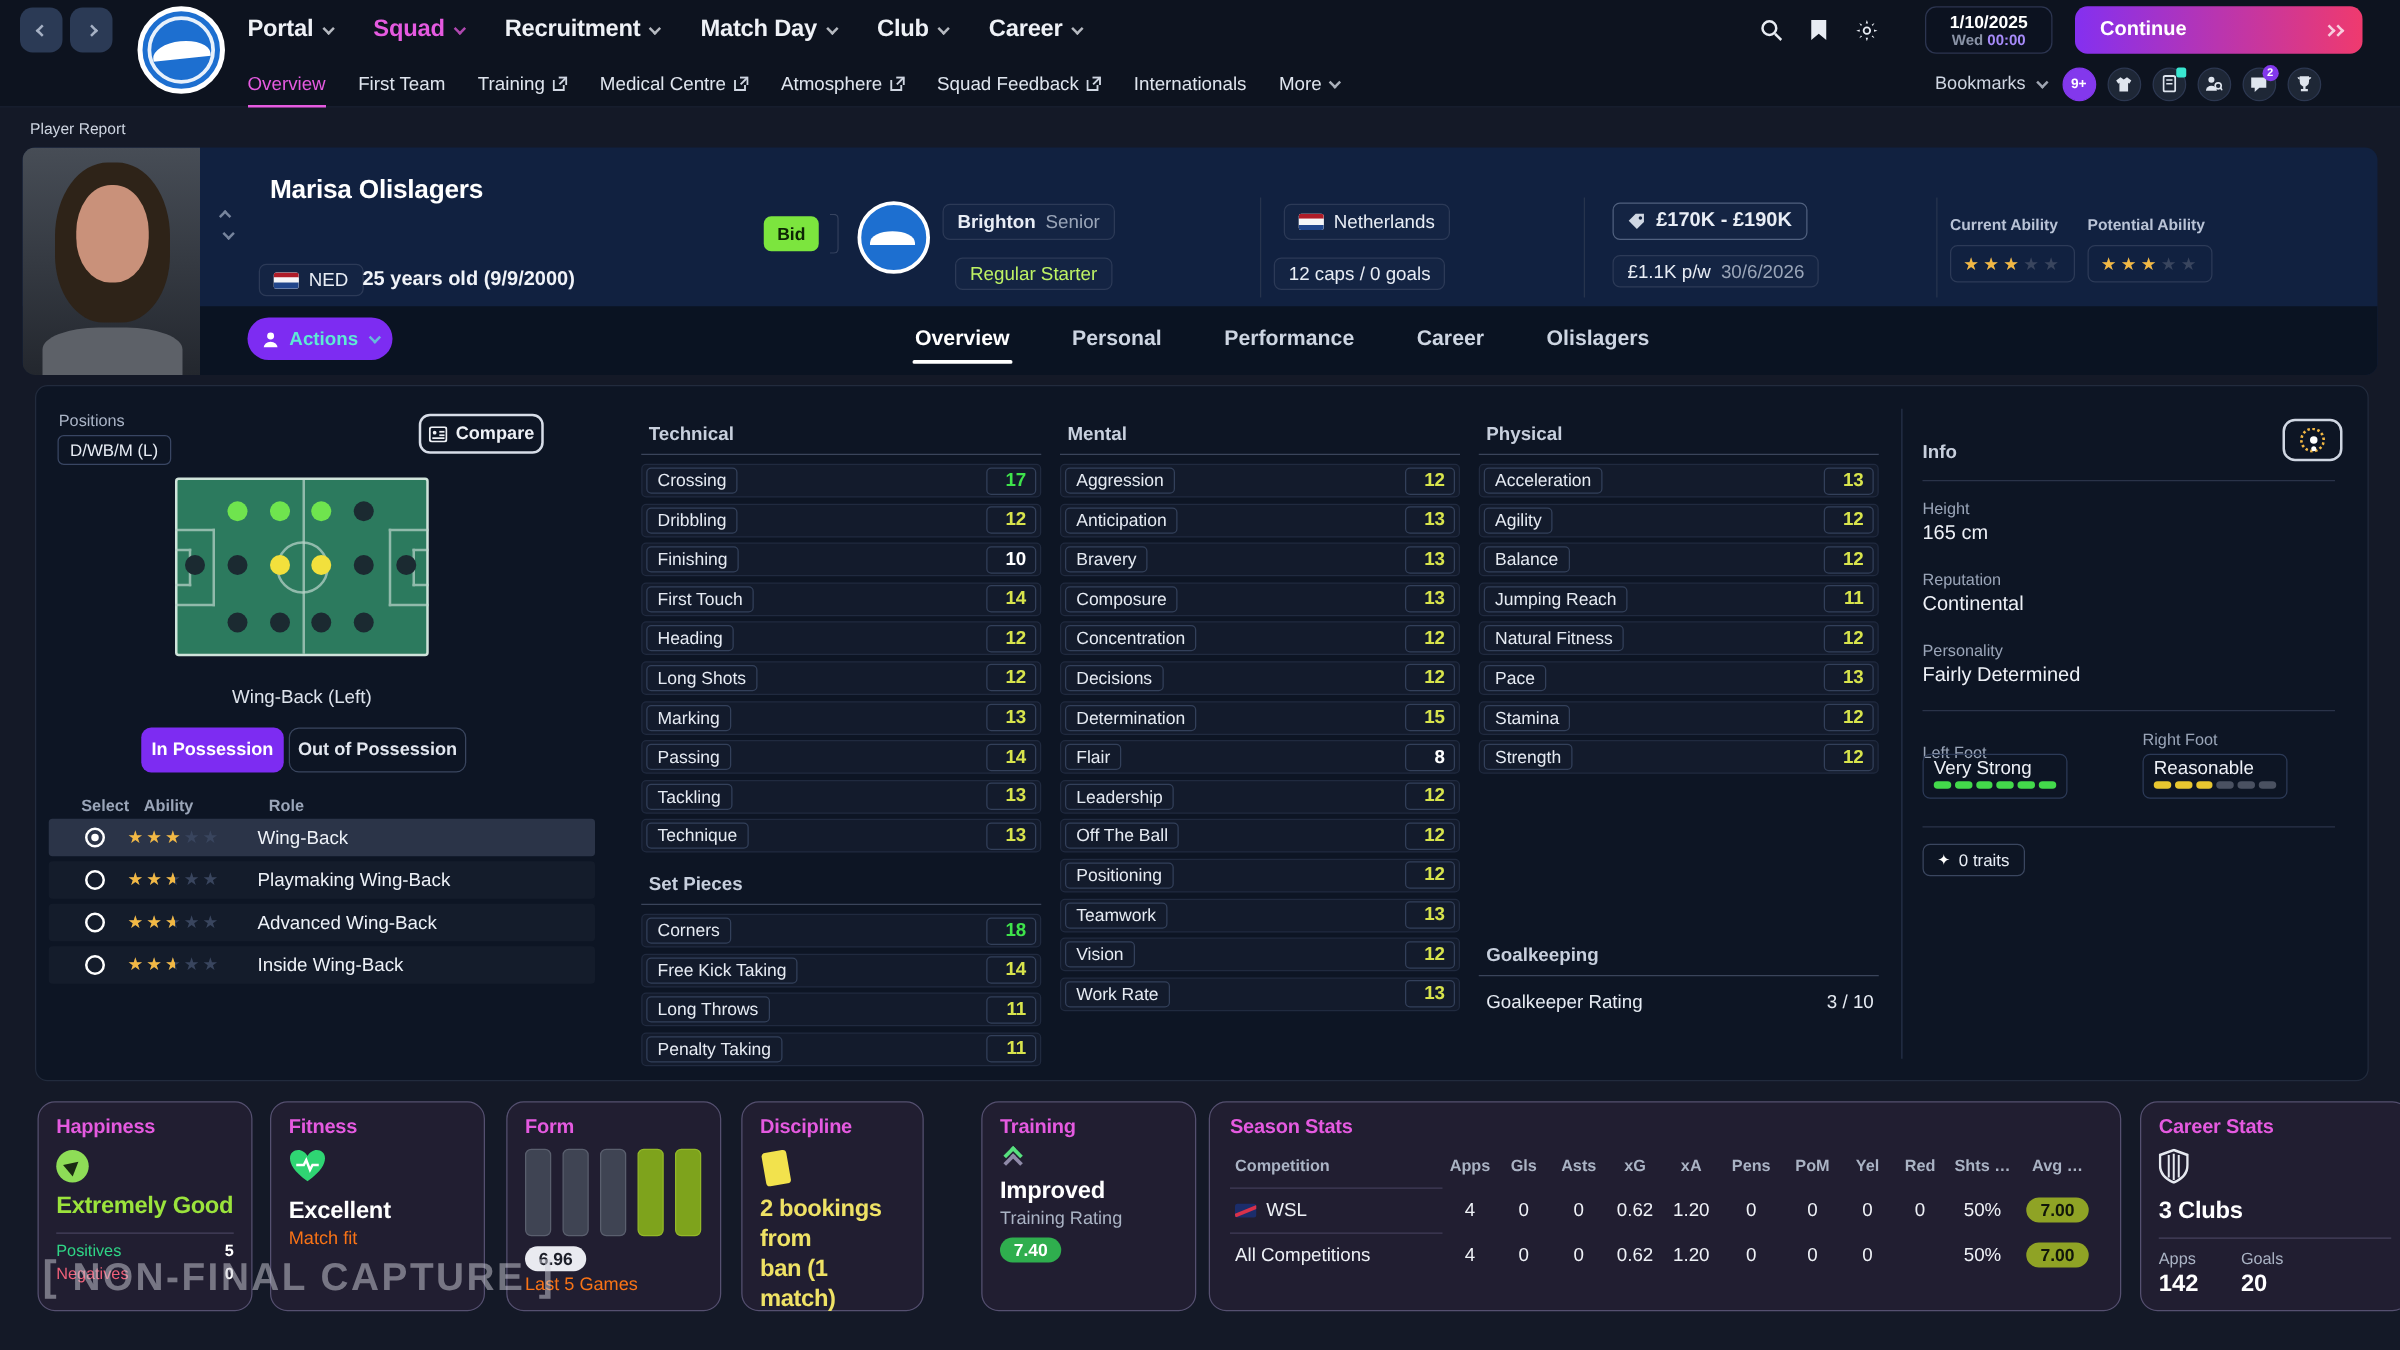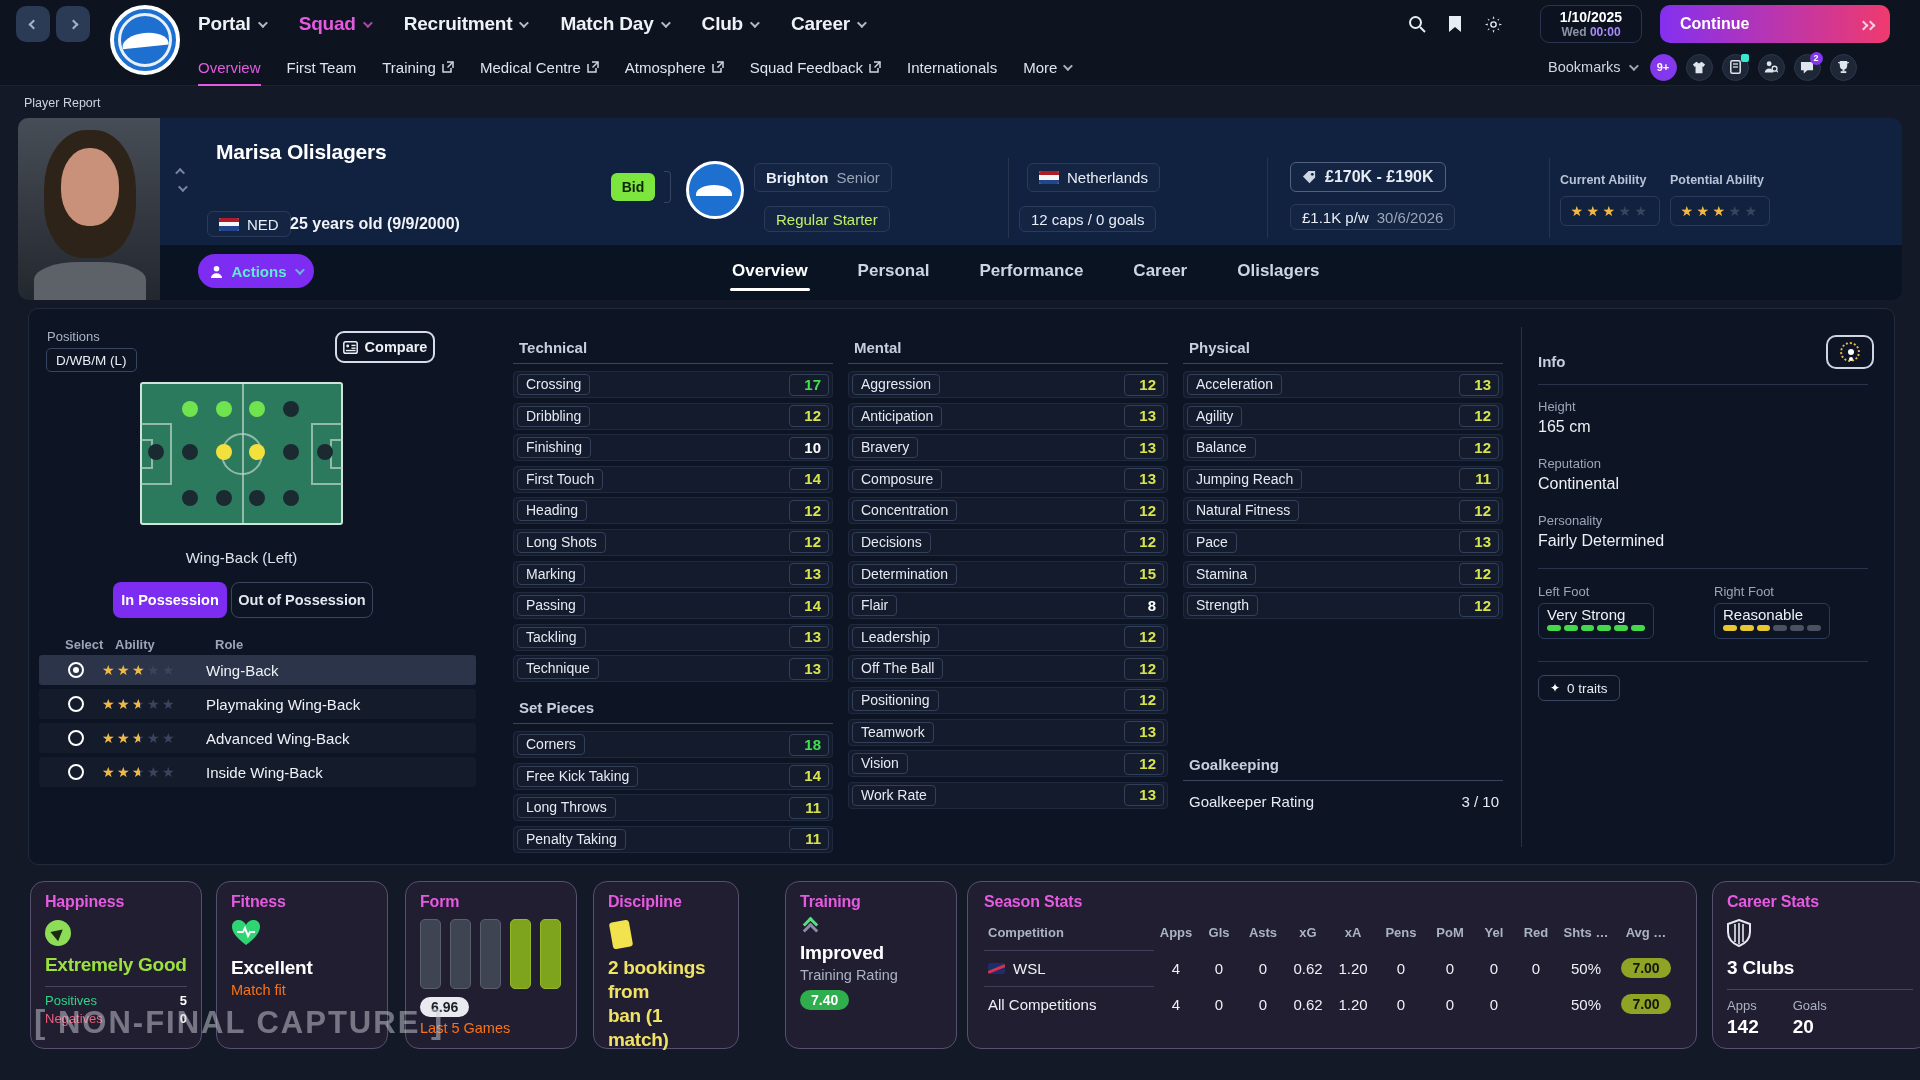"Left Foot" div.ilabel { top: 275px -> 285px }
